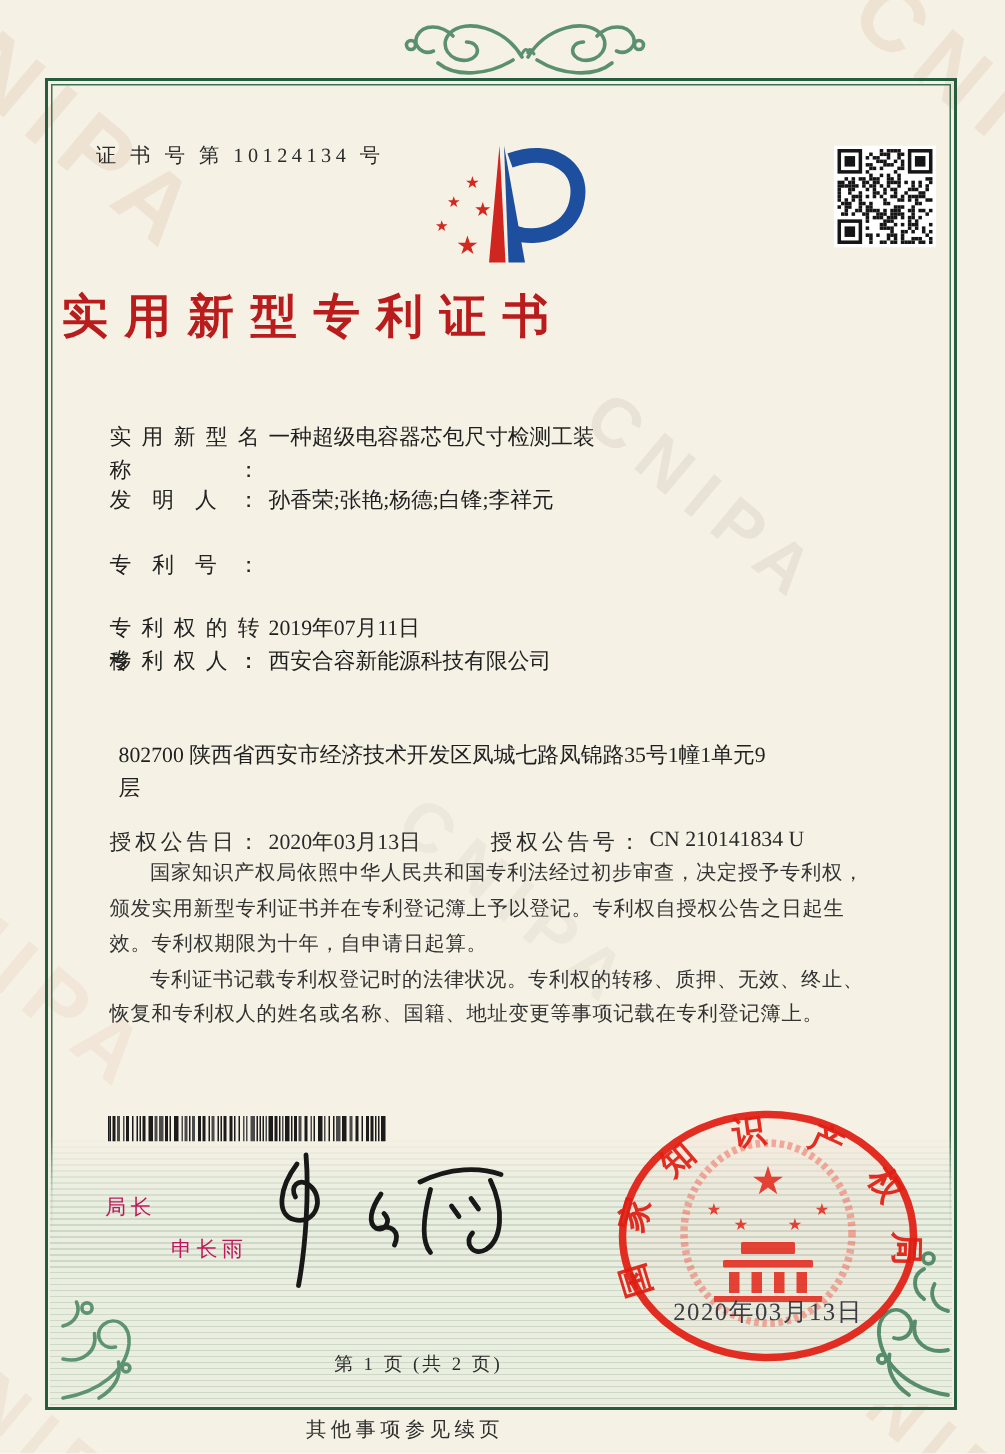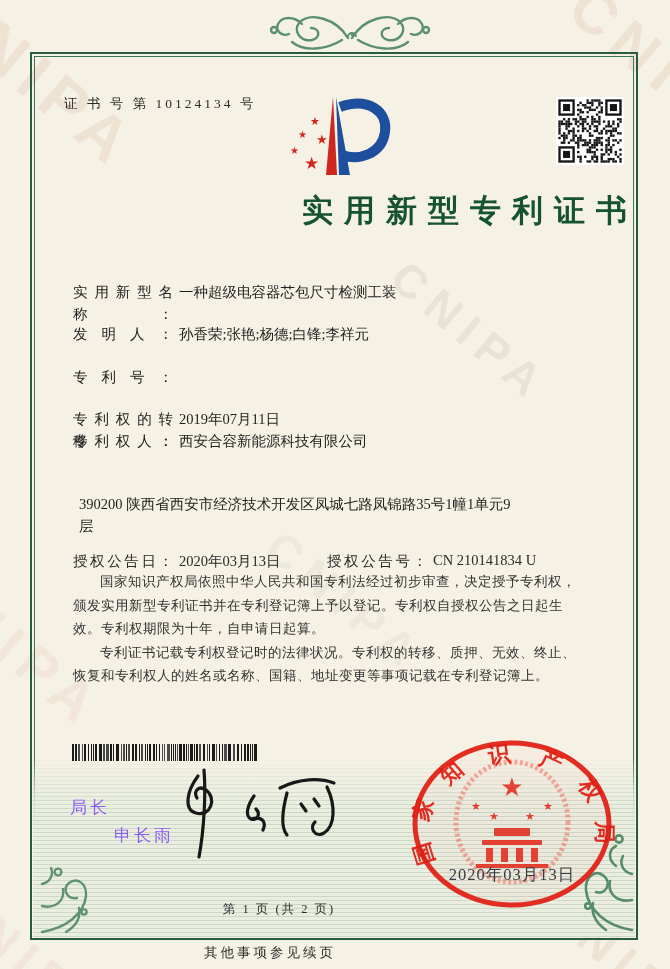"实用新型专利证书" .title { color: #14532d -> #b91c1c; text-align: right -> left }
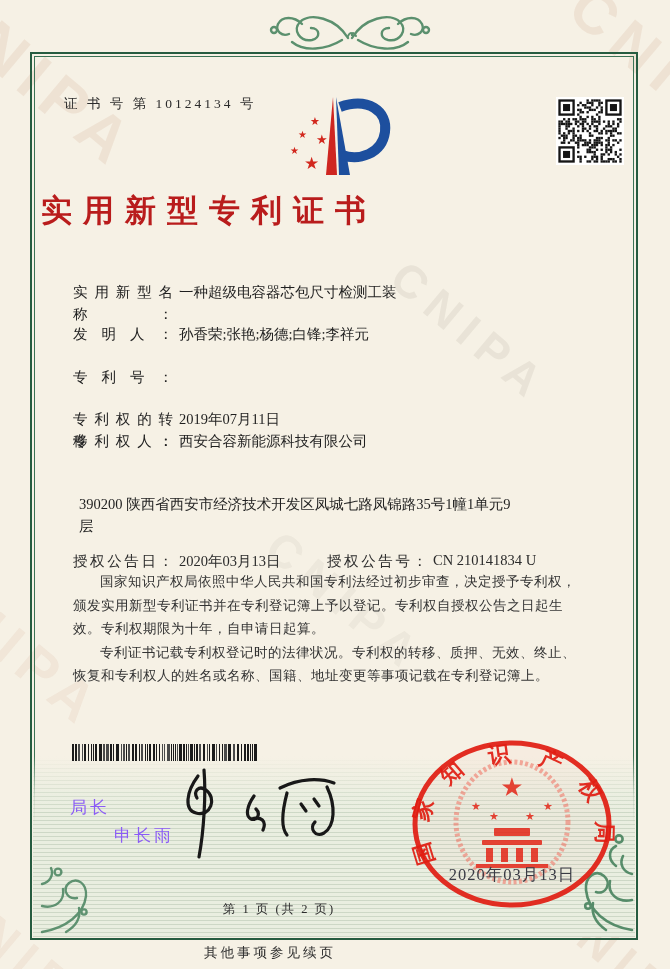"390200 陕西省西安市经济技术开发区凤城七路凤锦路35号1幢1单元9层" span.fval { text: 390200 -> 802700 }
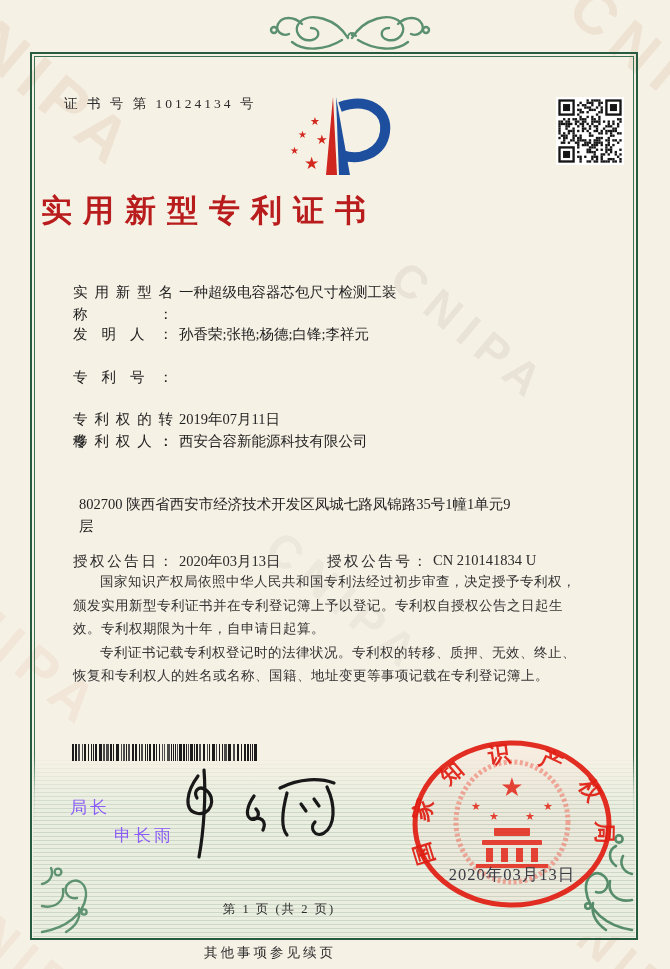"局长" .signer { color: #8b5cf6 -> #be185d; font-size: 17px -> 14px }
